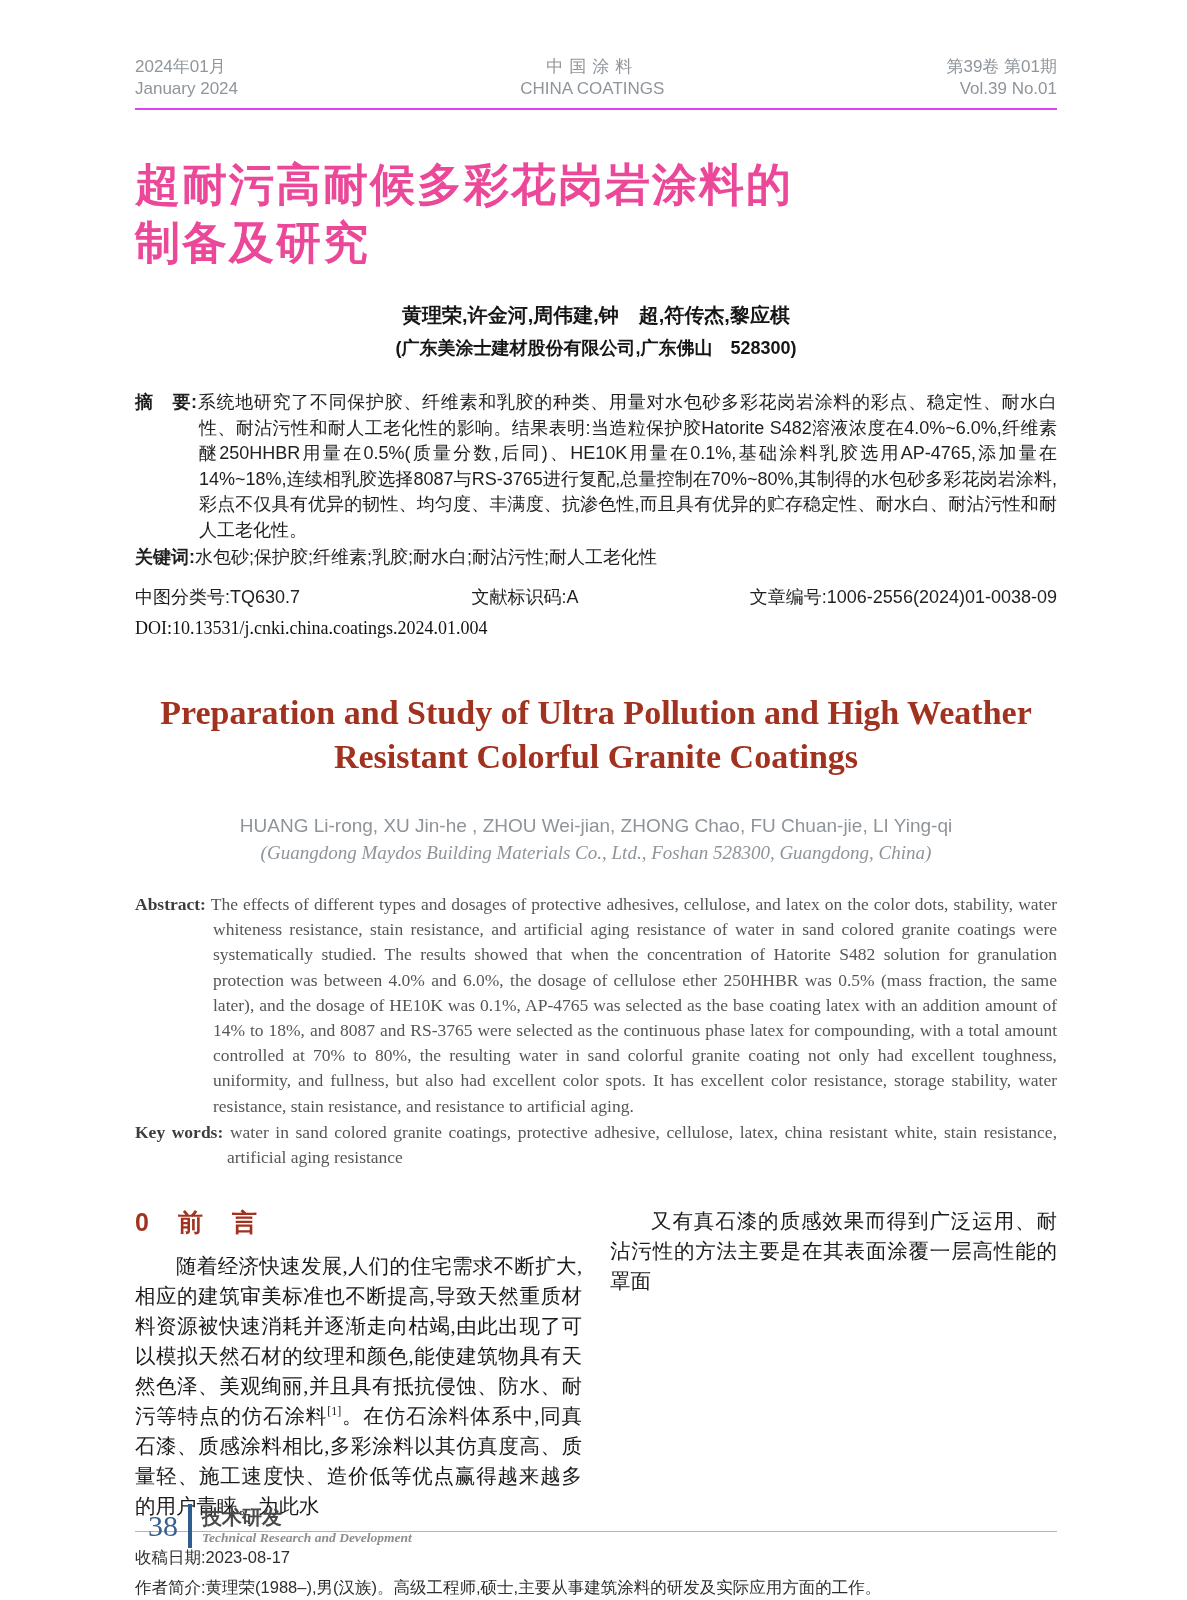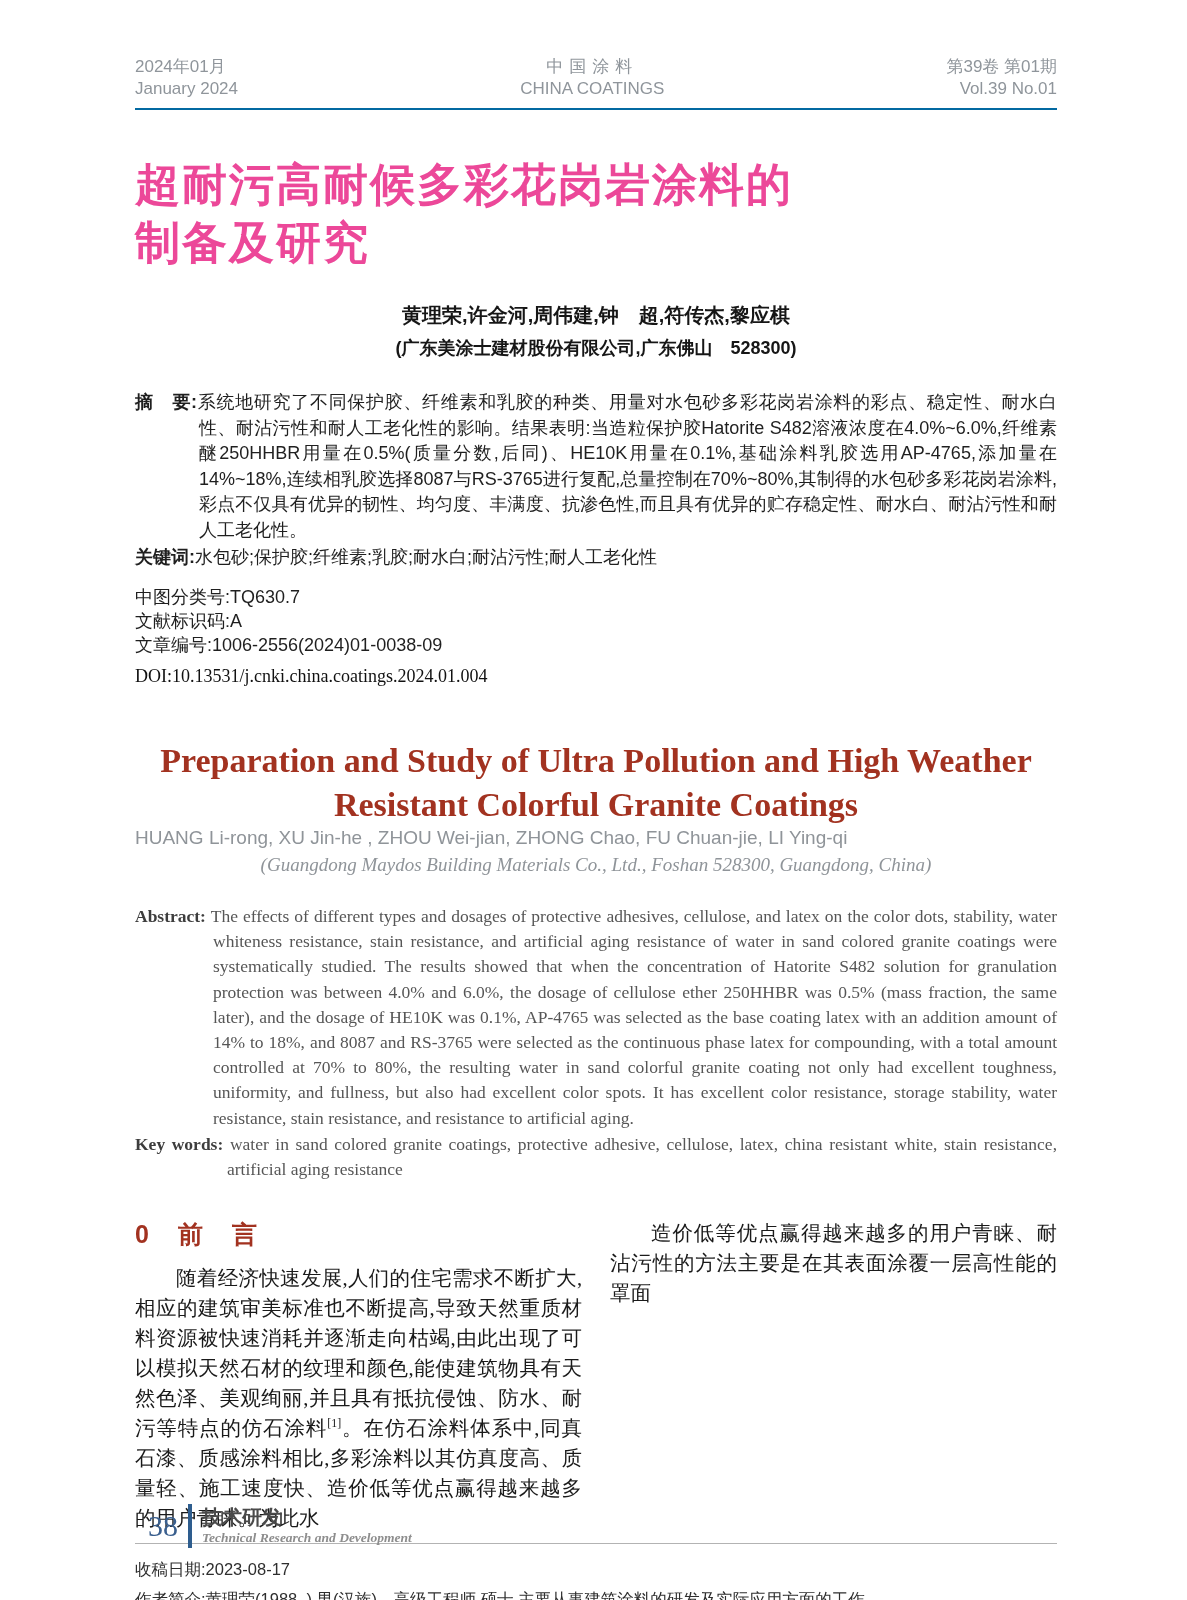"2024年01月" .jheader { border-bottom: 2px solid #0369a1 -> 2px solid #d946ef }
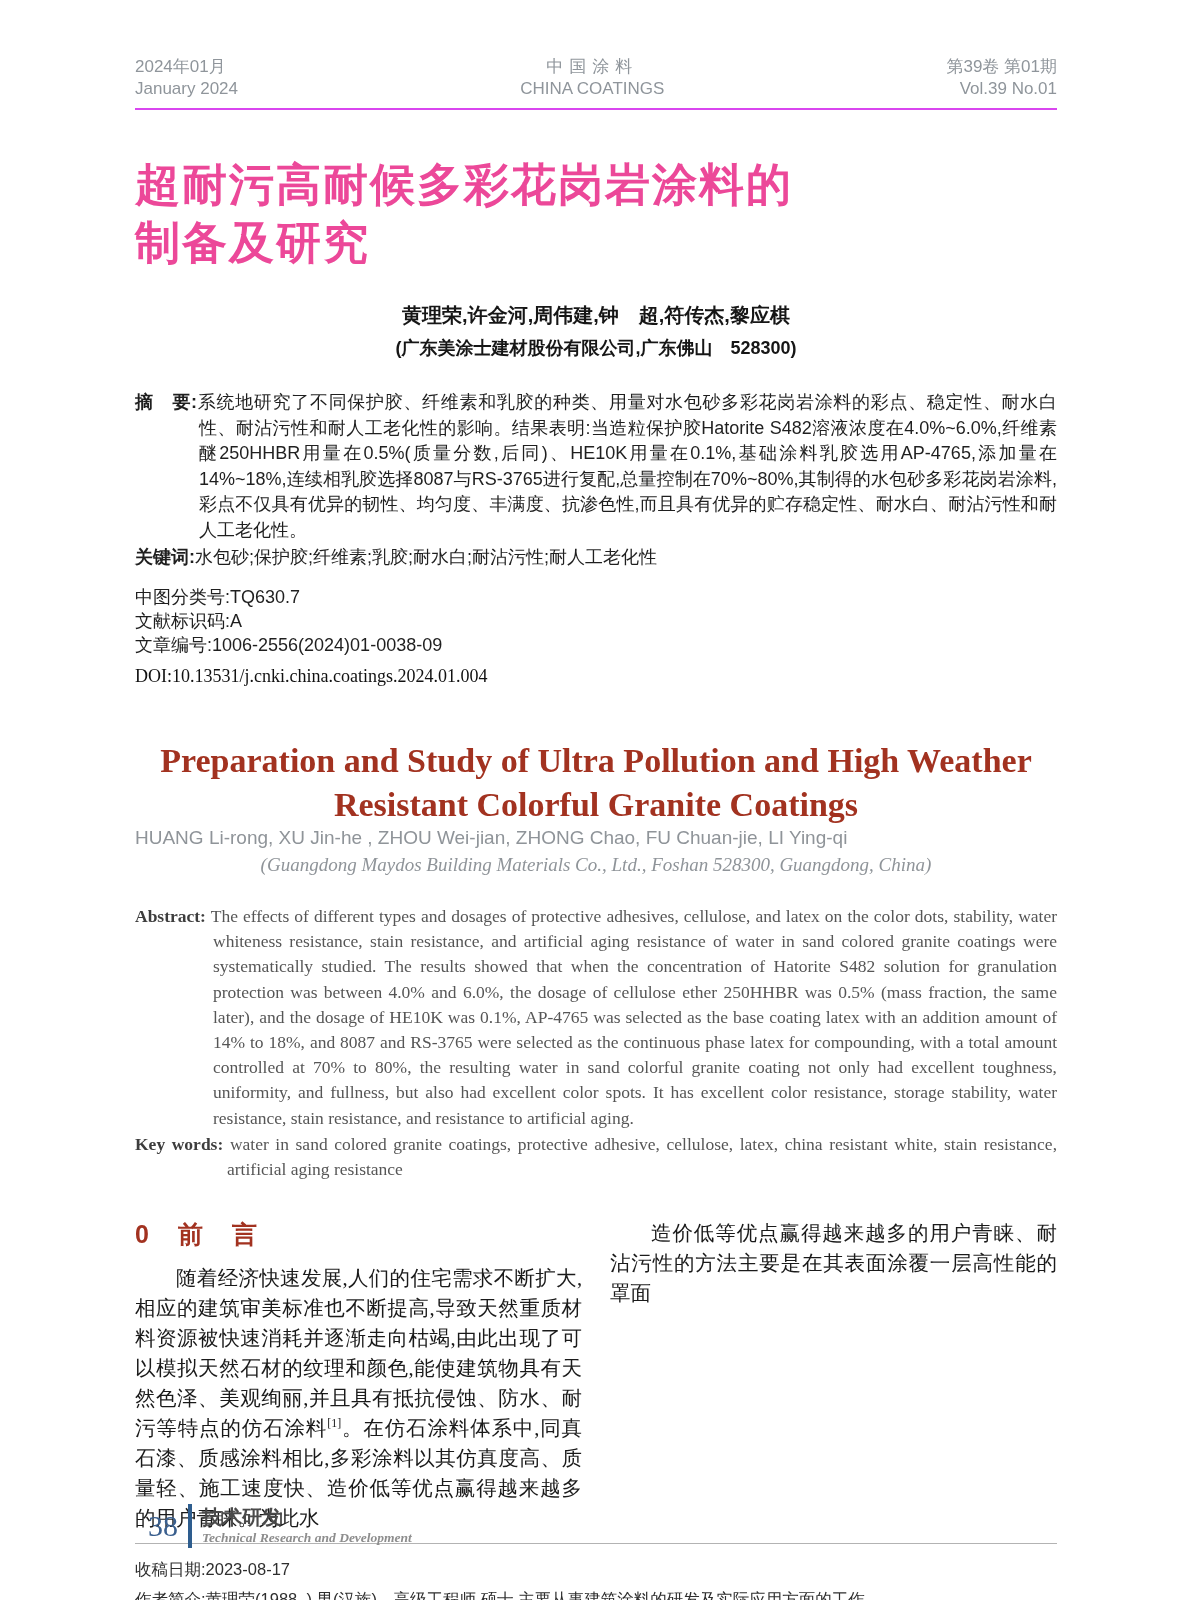"中图分类号:TQ630.7" .class-row { flex-direction: column -> none }
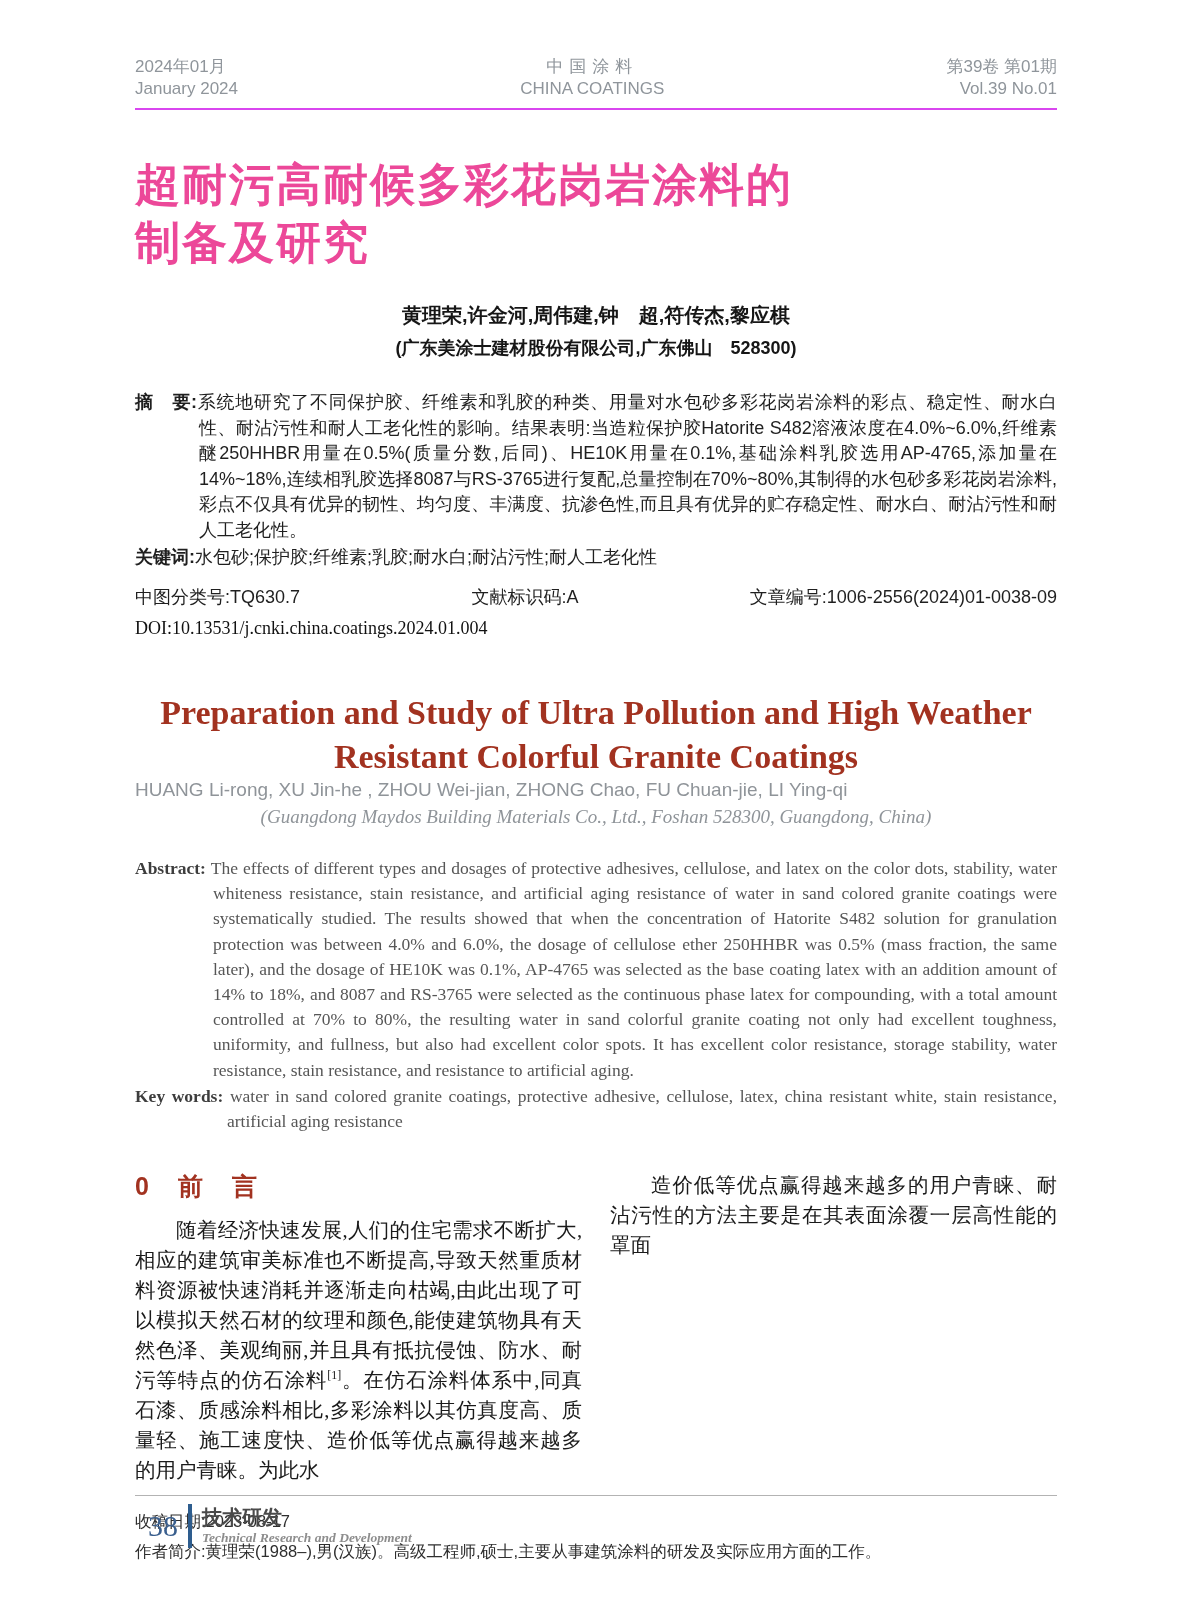"HUANG Li-rong, XU Jin-he ," .authors-en { margin-top: none -> 36px; text-align: left -> center }
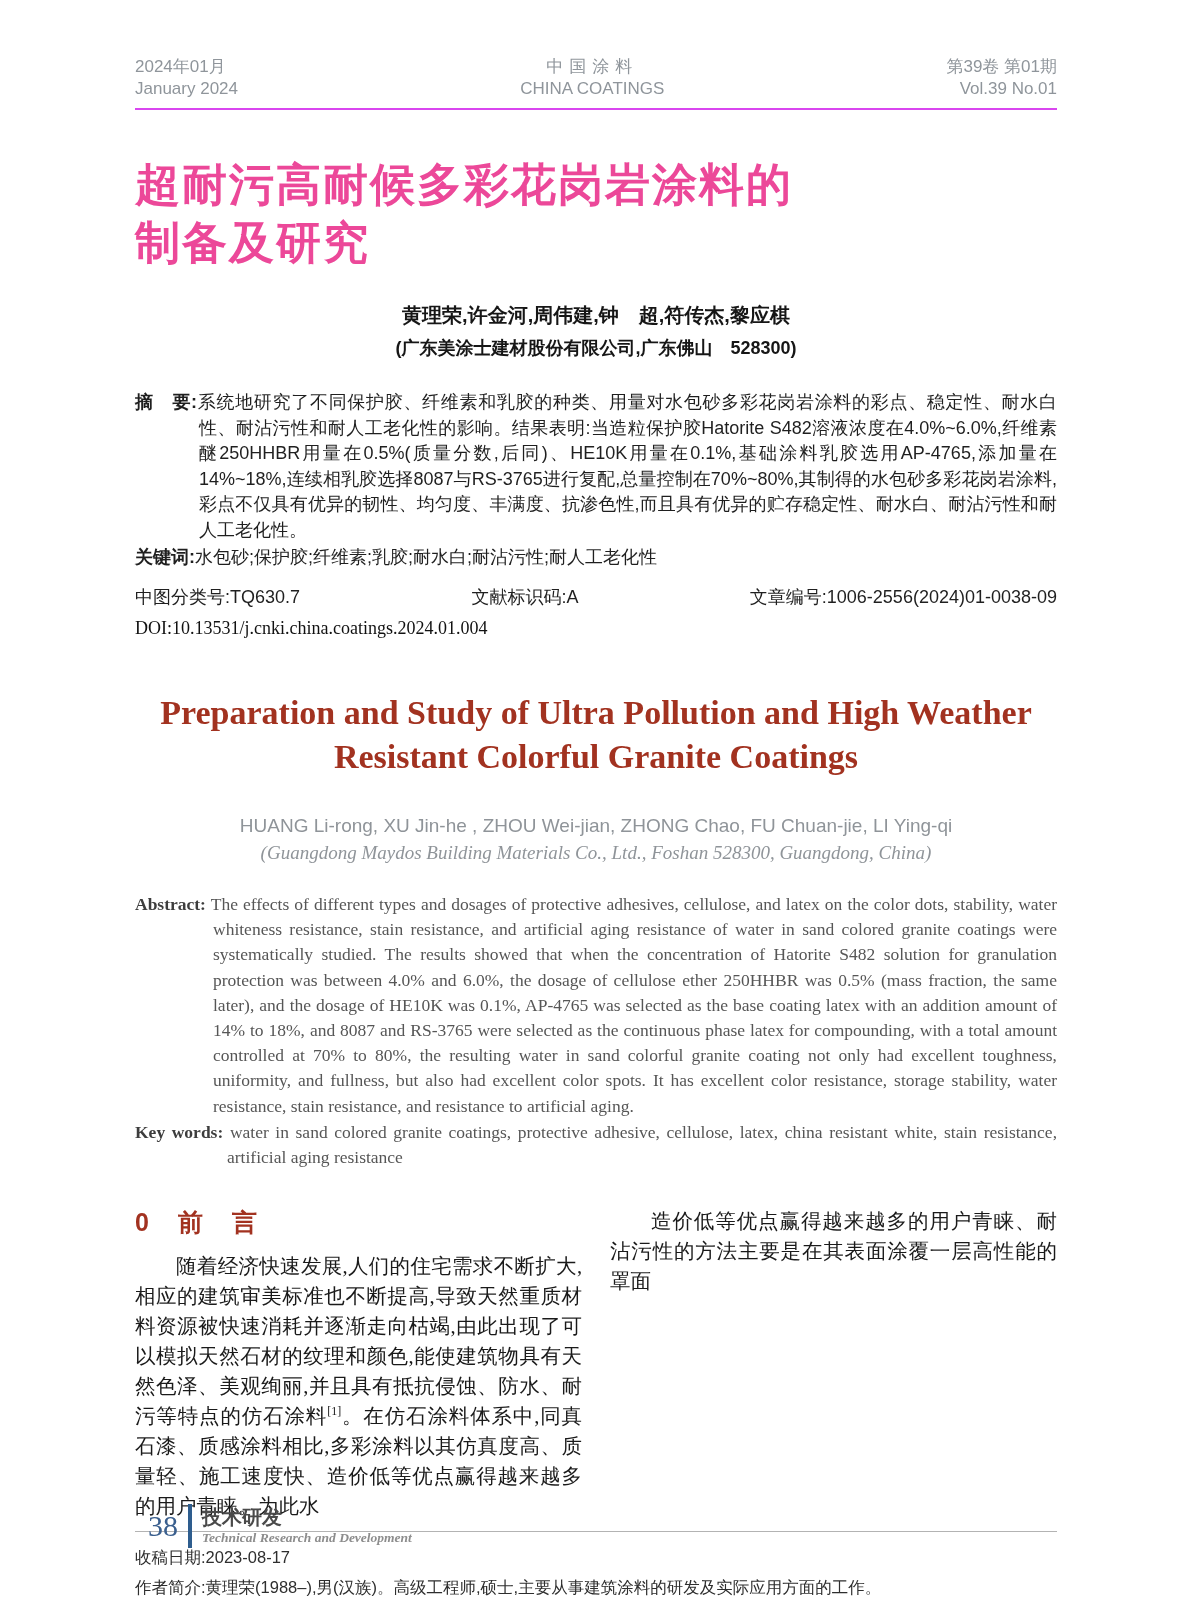"造价低等优点赢得越来越多的用户青睐、耐沾污性的方法主要是在其表面涂覆一层高性能的" p.body-p { text: 造价低等优点赢得越来越多的用户青睐 -> 又有真石漆的质感效果而得到广泛运用 }
